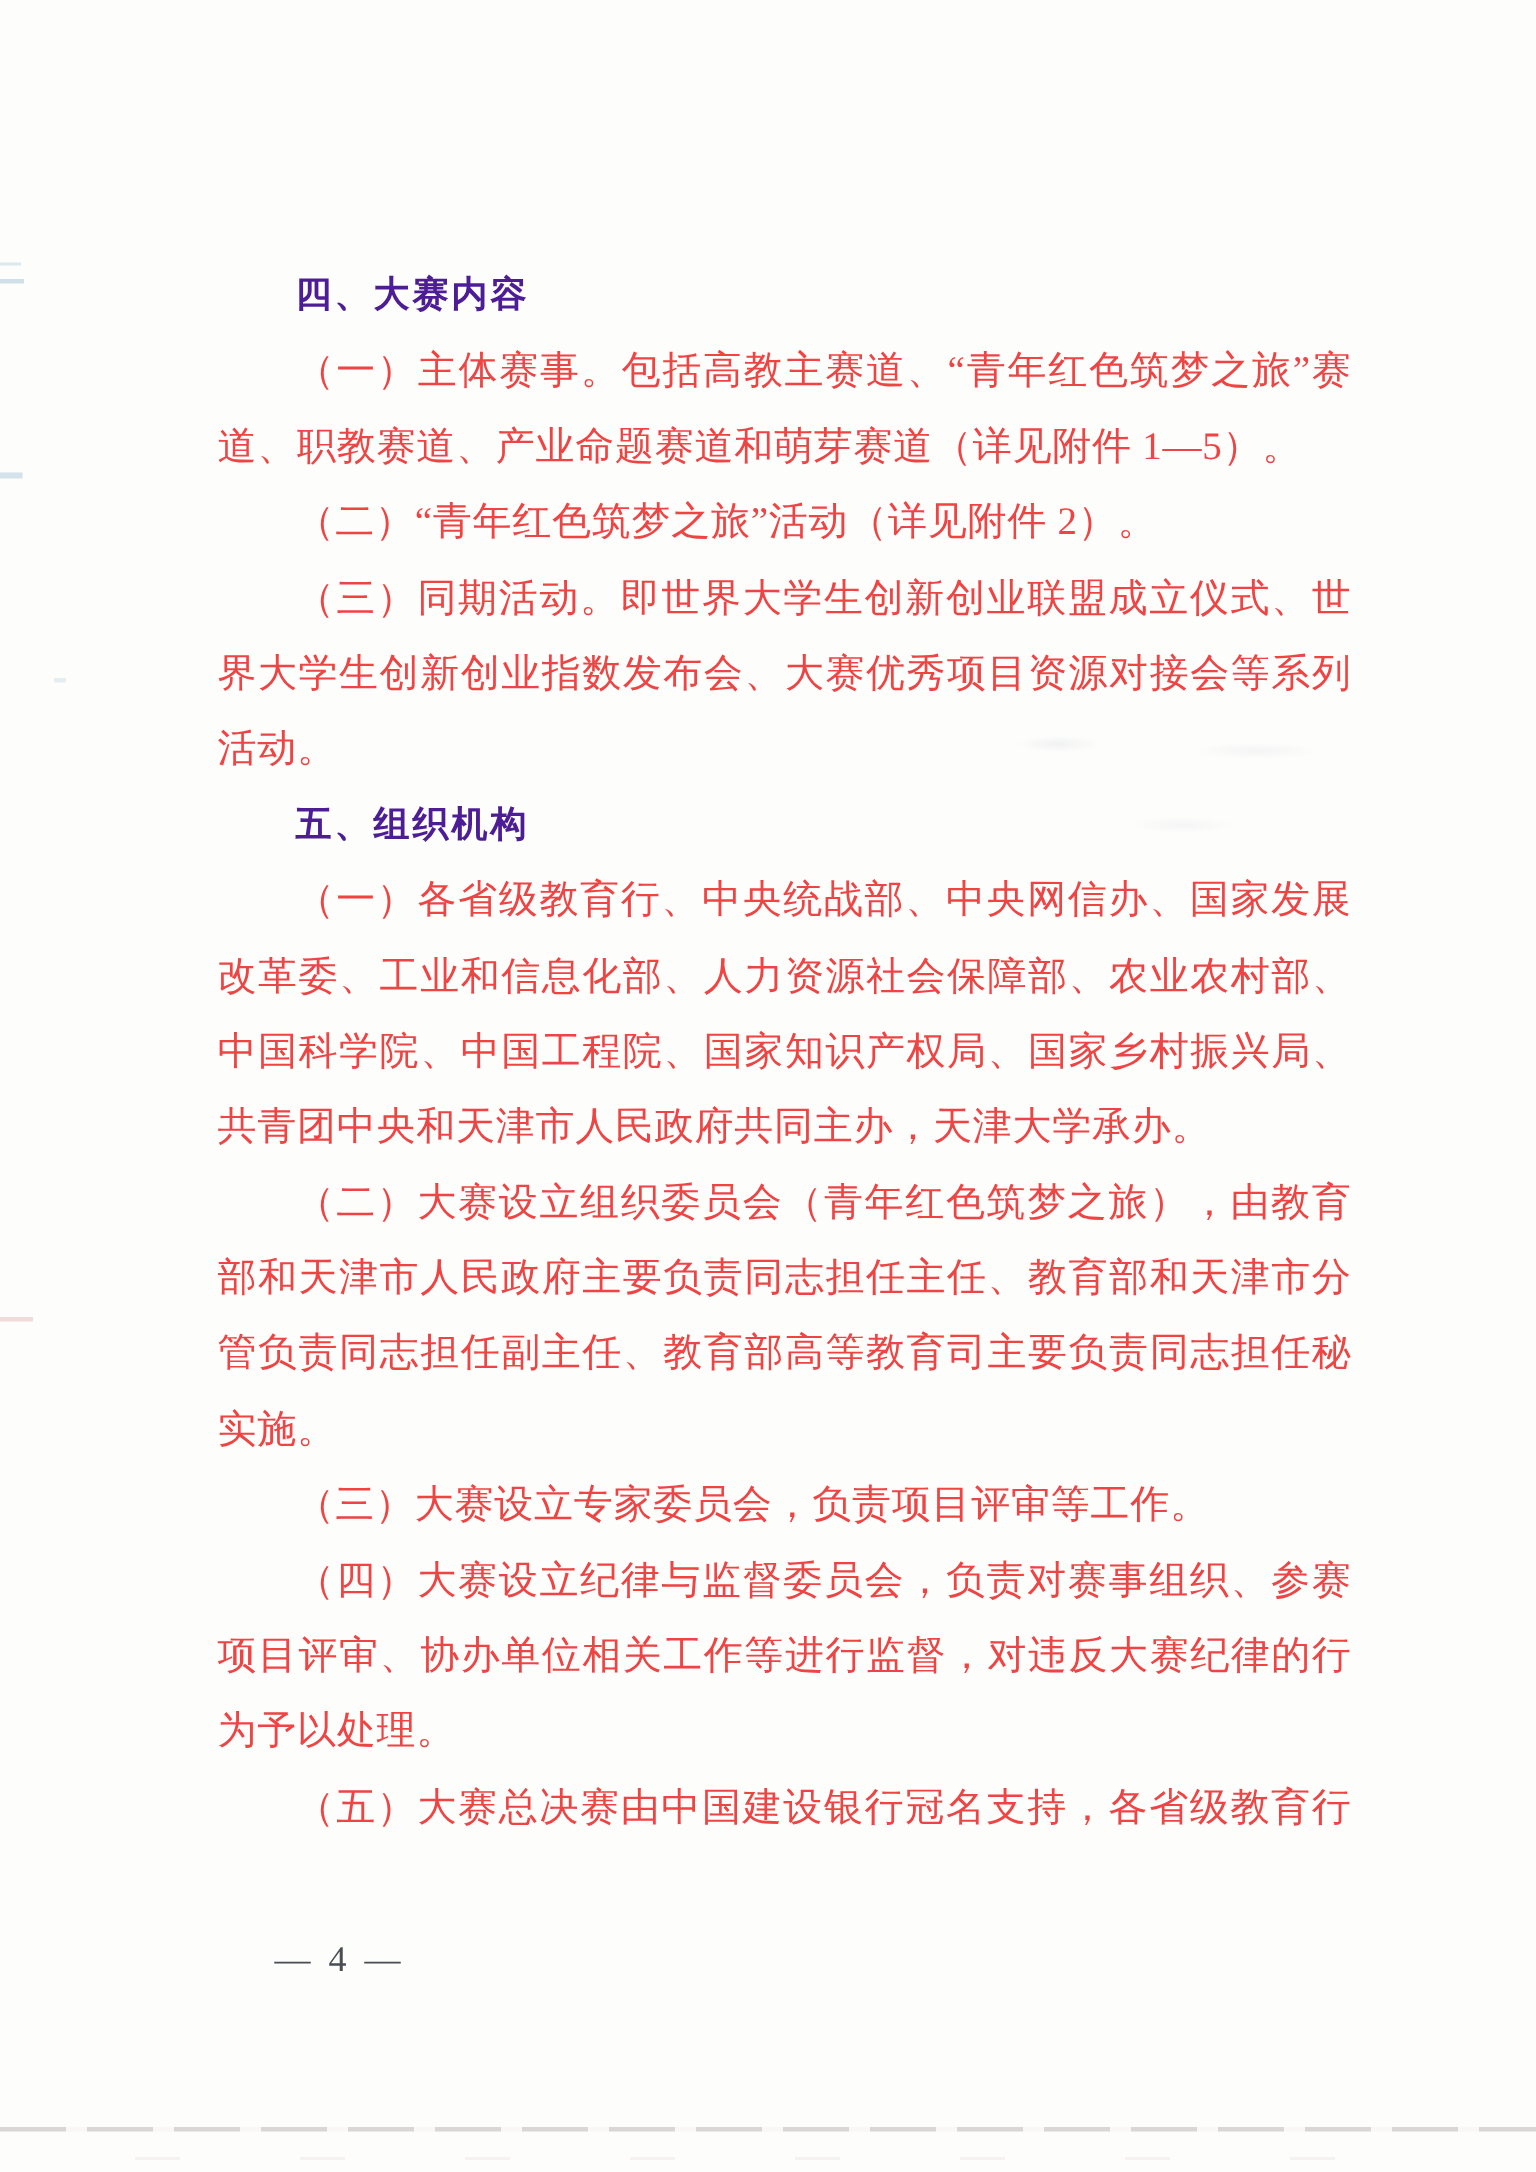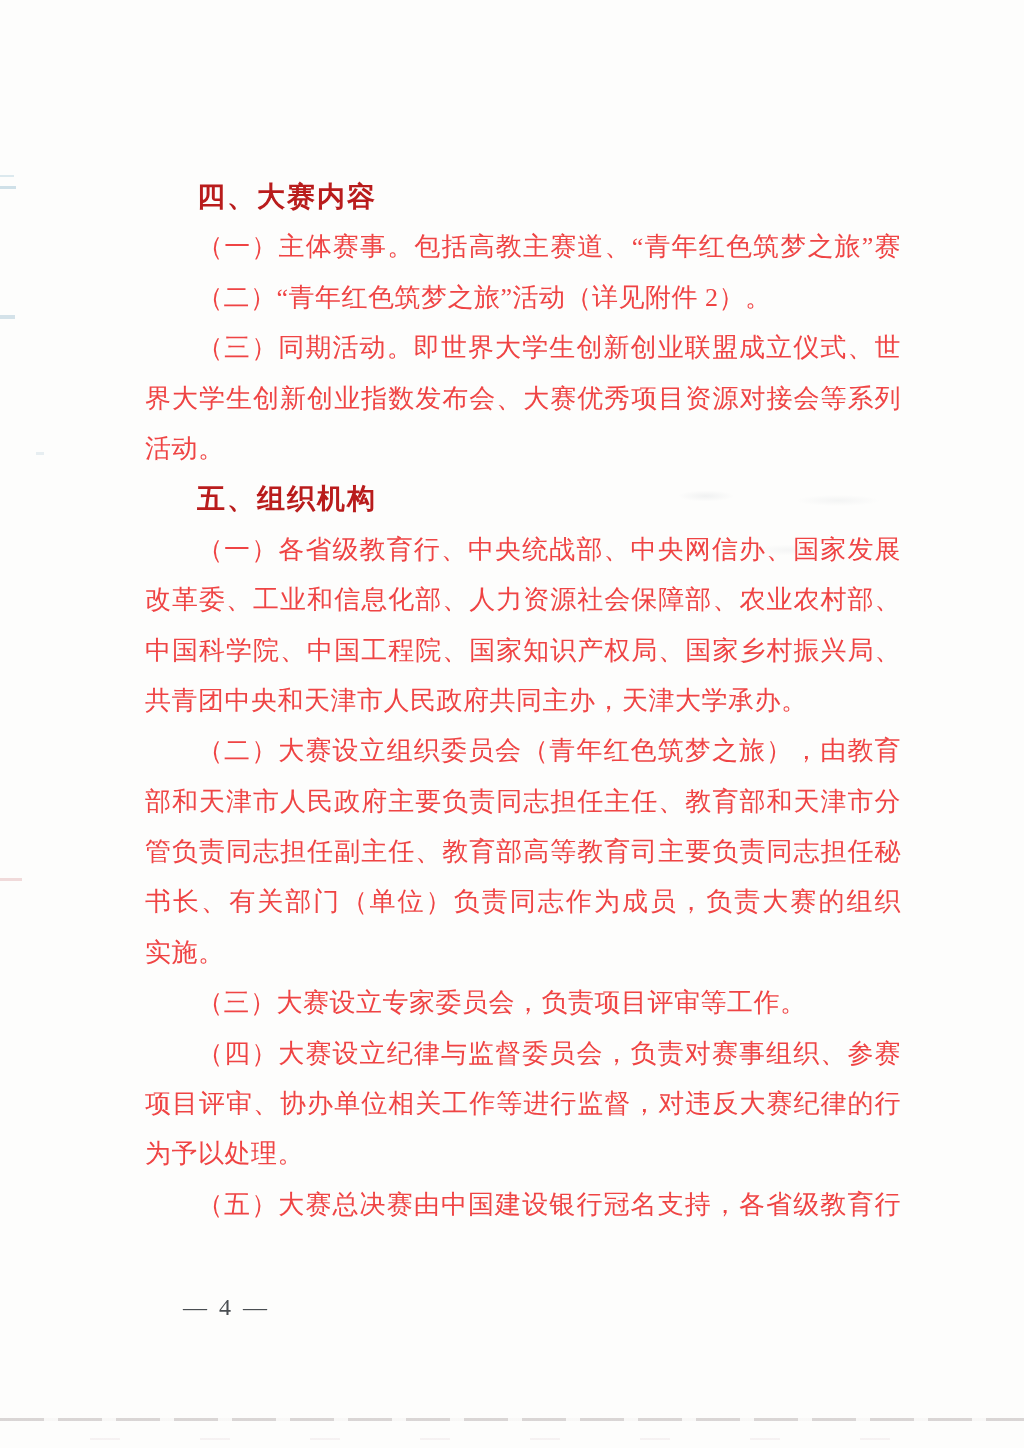"四、大赛内容" .line.heading { color: #b91c1c -> #4c1d95; font-size: 28px -> 24px }
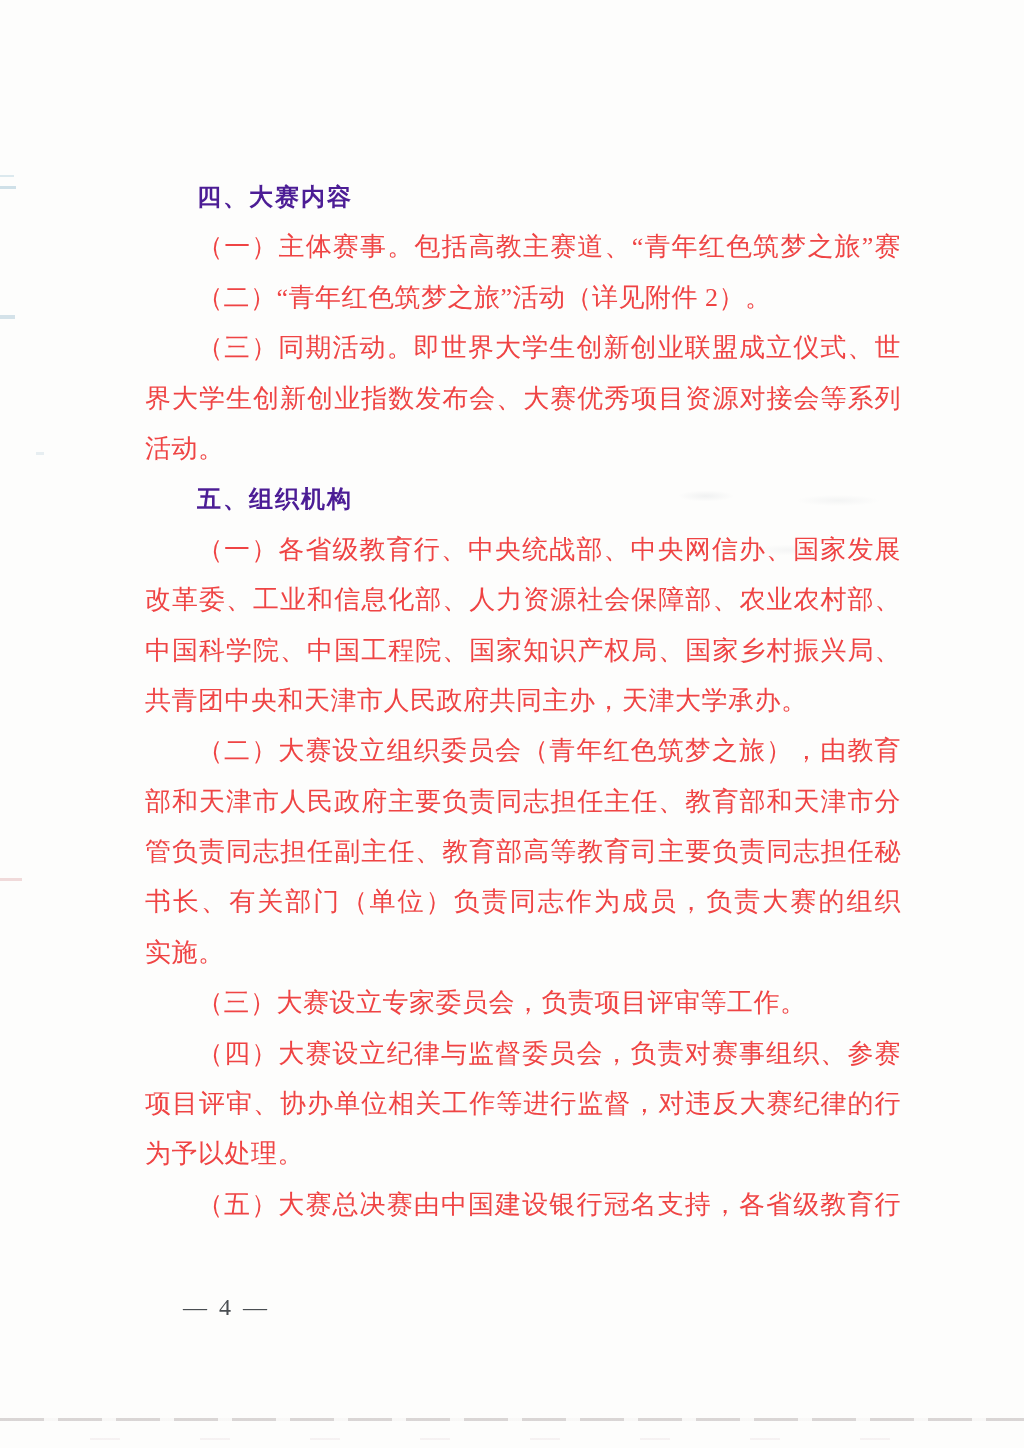"道、职教赛道、产业命题赛道和萌芽赛道（详见附件 1—5）。" div.line { html: none -> <div>道、职教赛道、产业命题赛道和萌芽赛道（详见附件 1—5）。</div> }
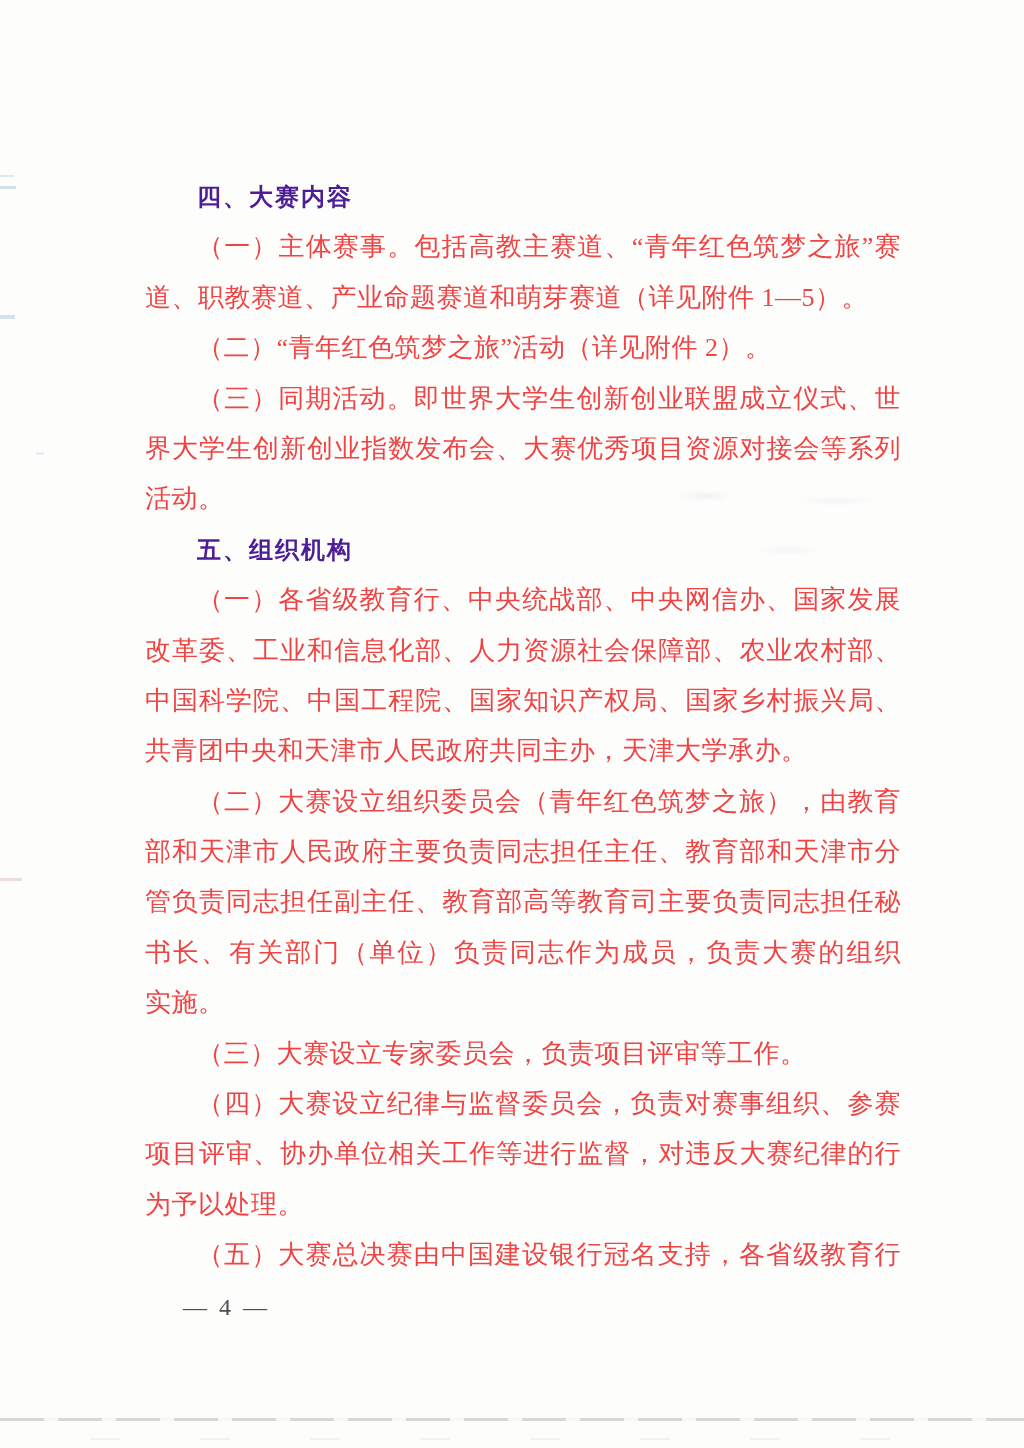"书长、有关部门（单位）负责同志作为成员，负责大赛的组织" div.line { html: <div>书长、有关部门（单位）负责同志作为成员，负责大赛的组织</div> -> none }
